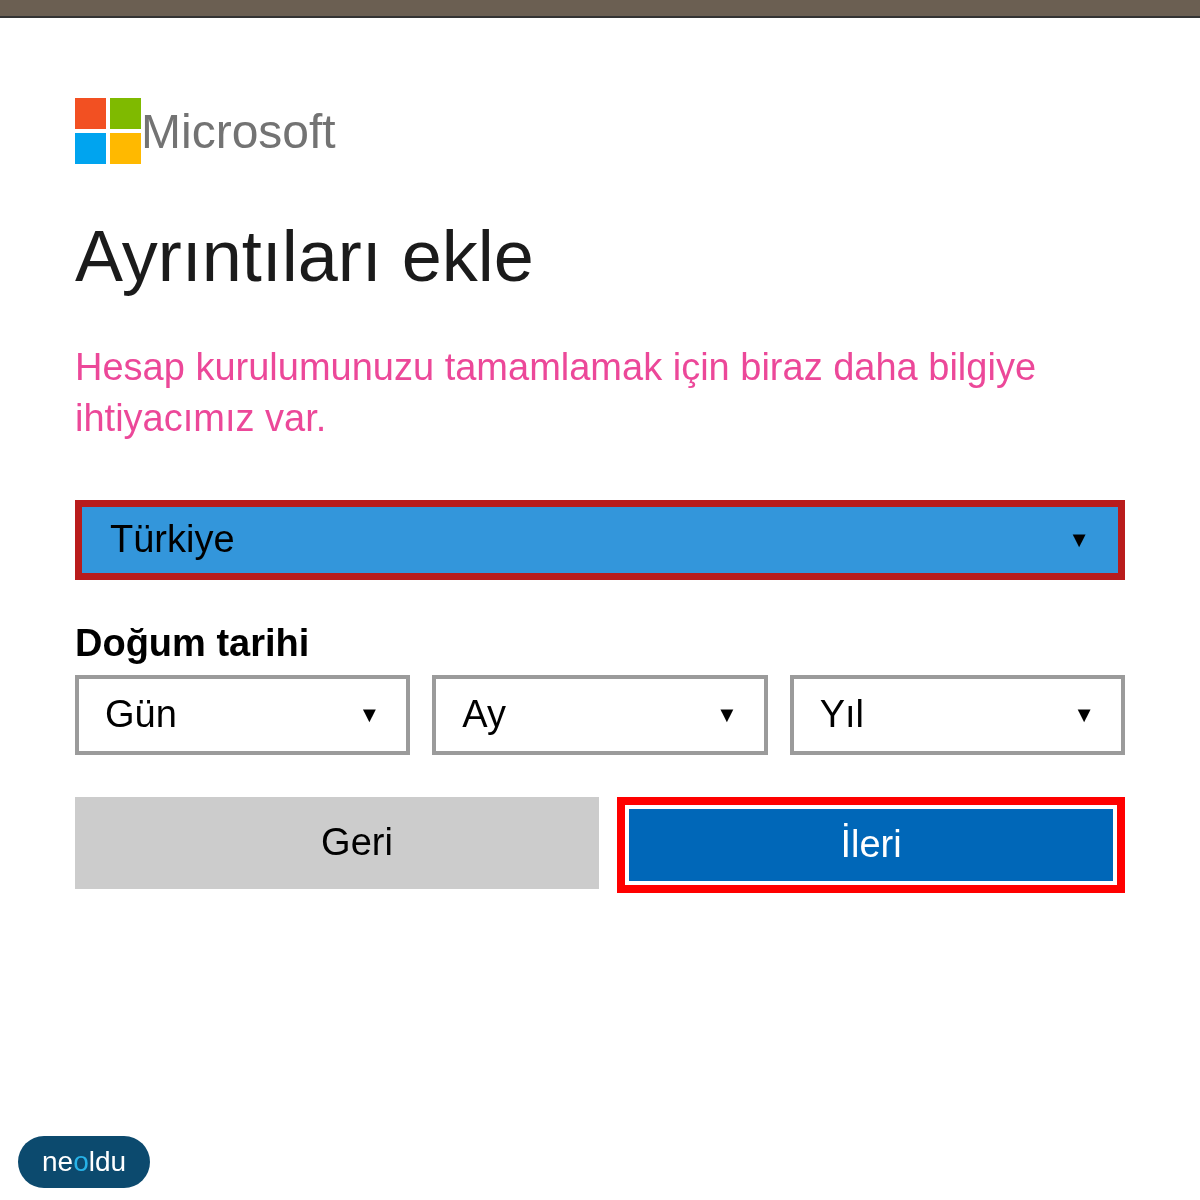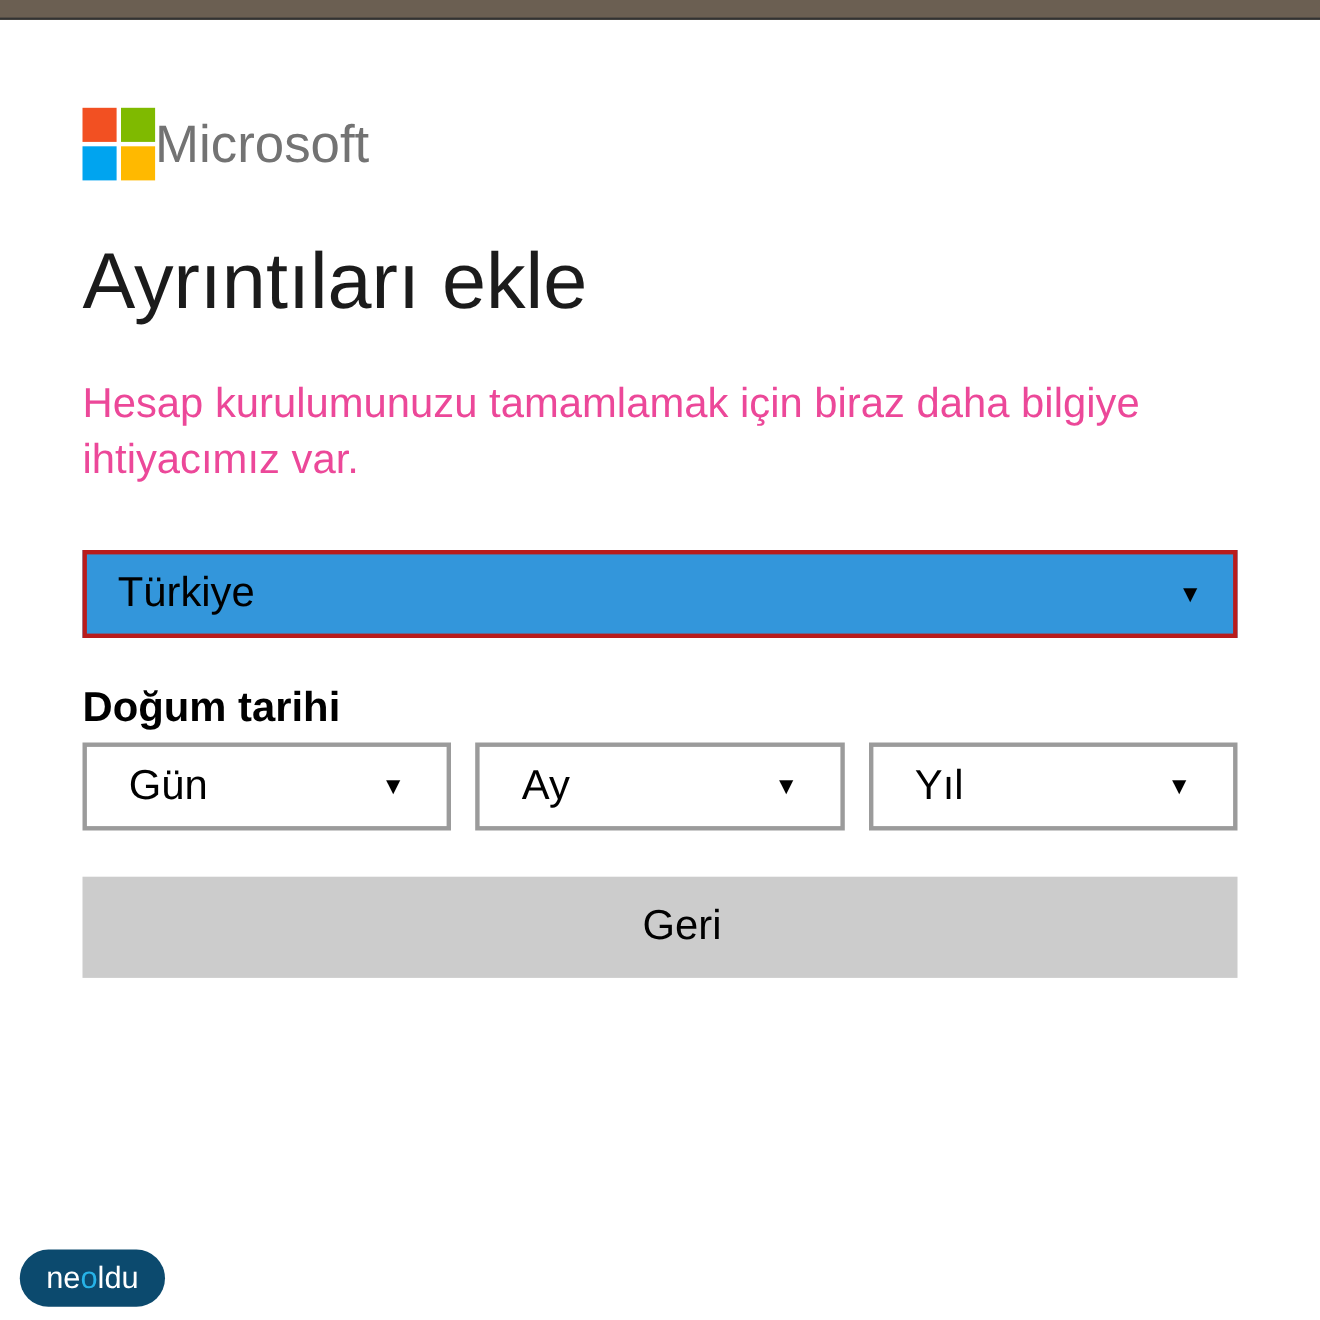"Türkiye" .select-country { border: 4px solid #b91c1c -> 7px solid #b91c1c }
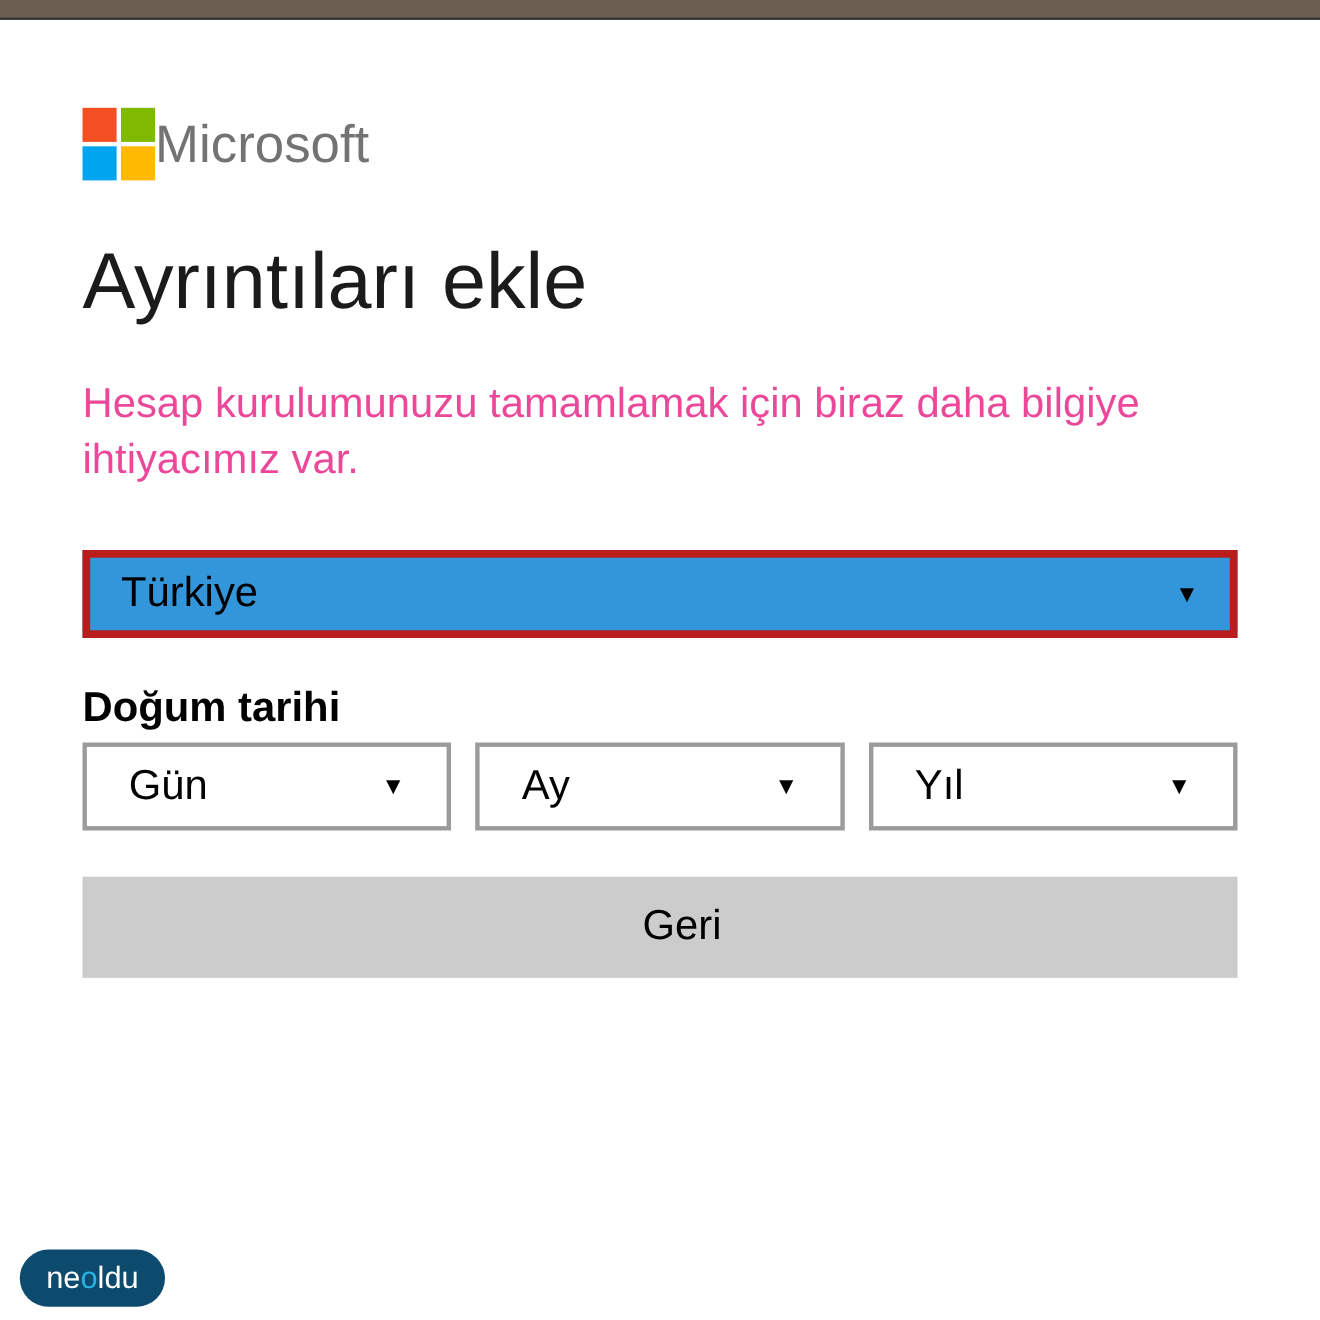"Gün" .date-select { padding: 0 38px -> 0 26px }
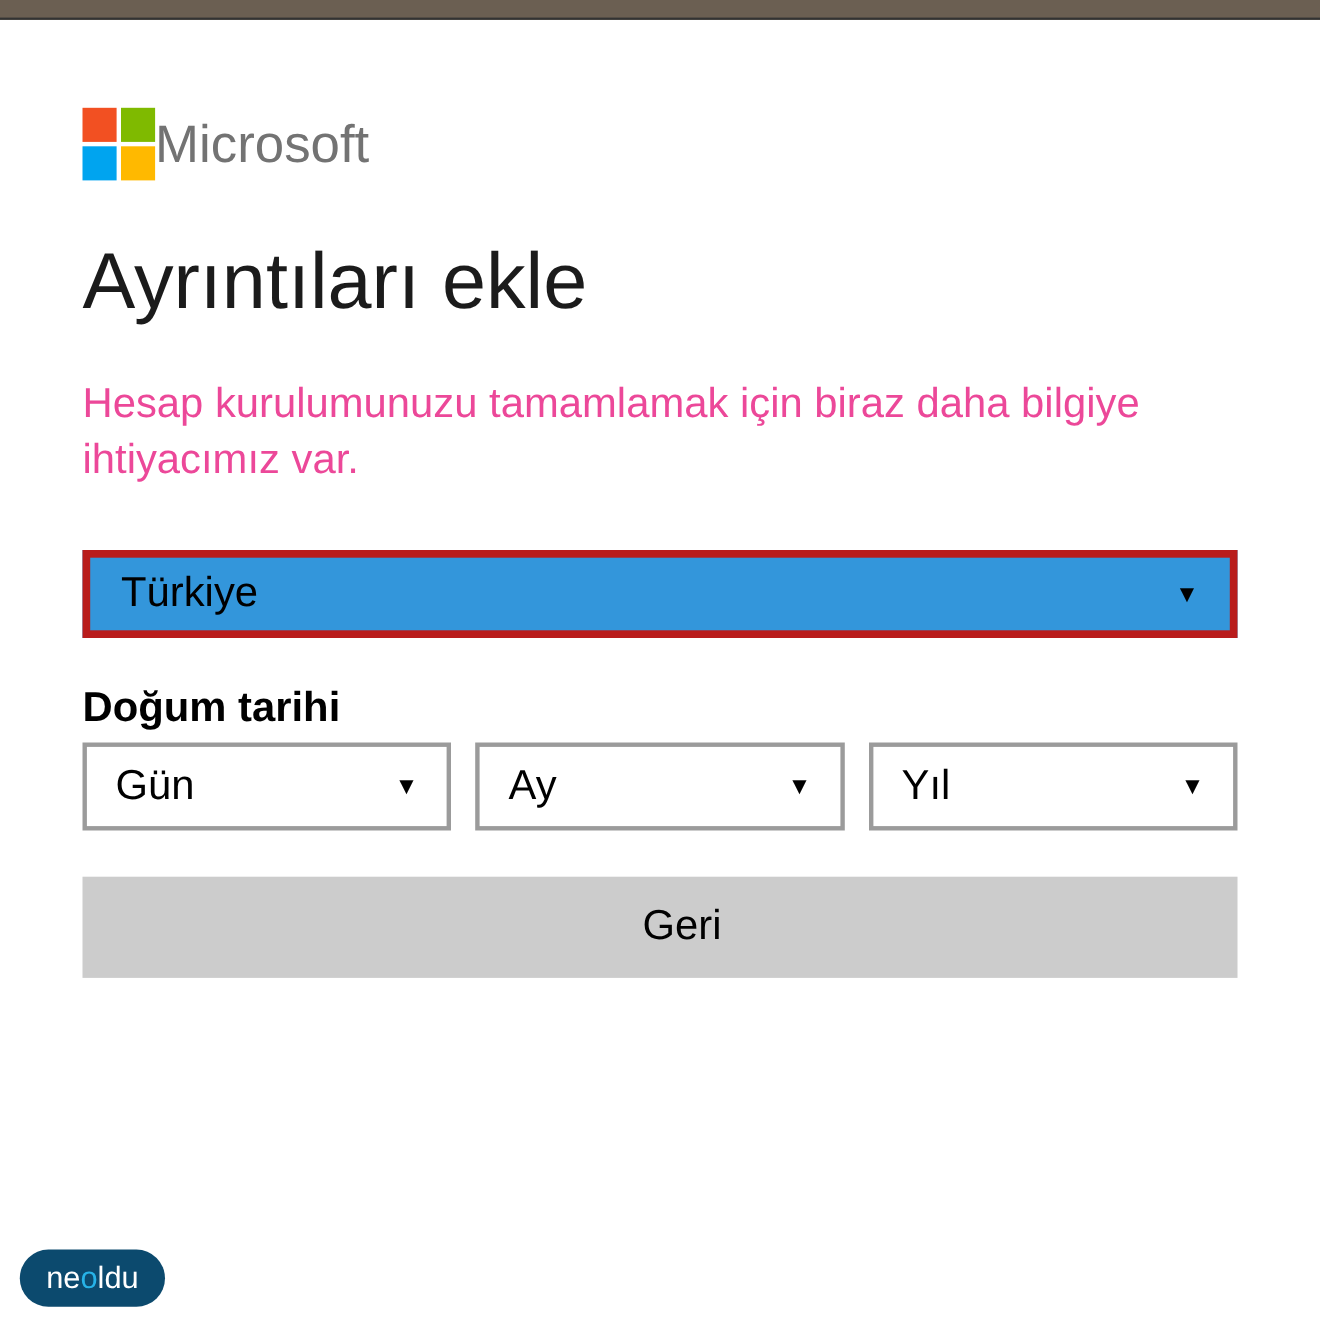"İleri" div.btn-next-wrap { html: none -> <div> <button> <span>İleri</span> </button> </div> }
